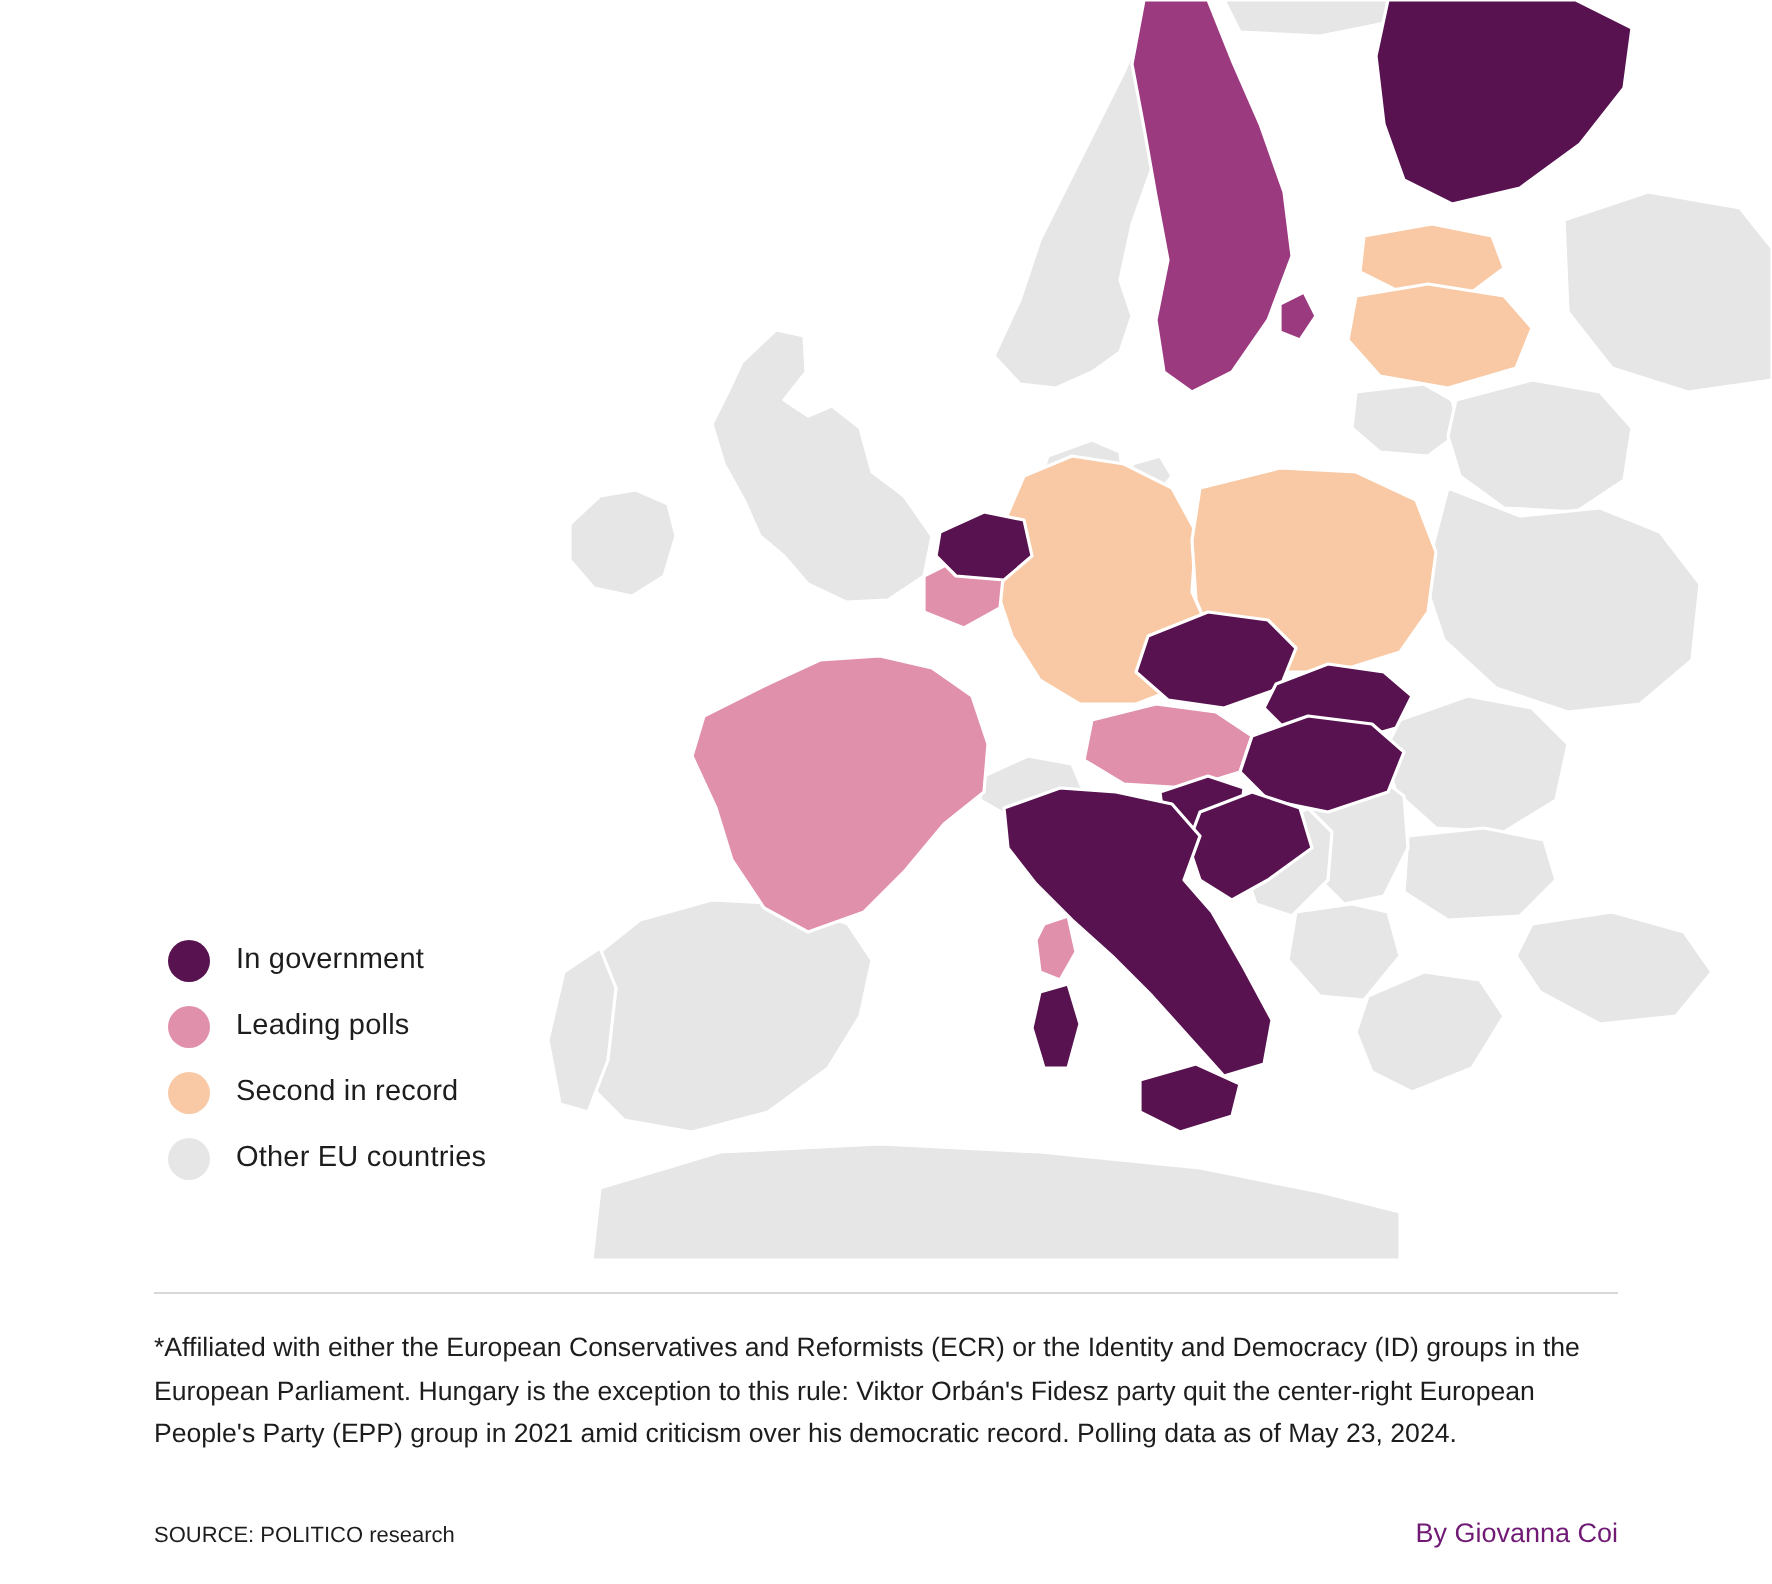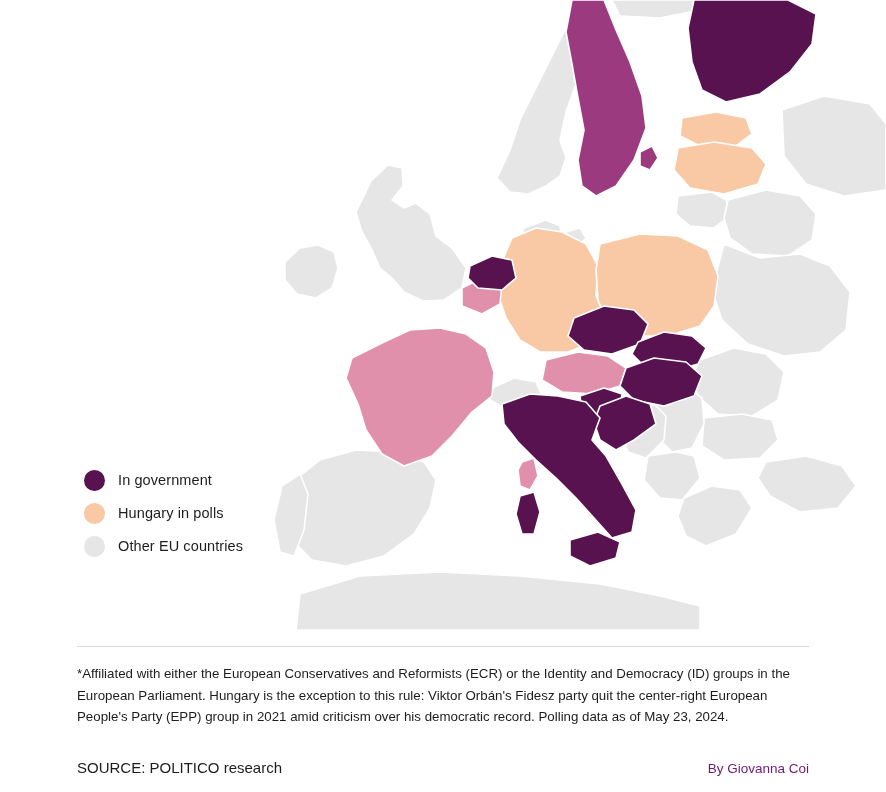"Leading polls" div.legend-row { html: none -> <div> <span></span> <span>Leading polls</span> </div> }
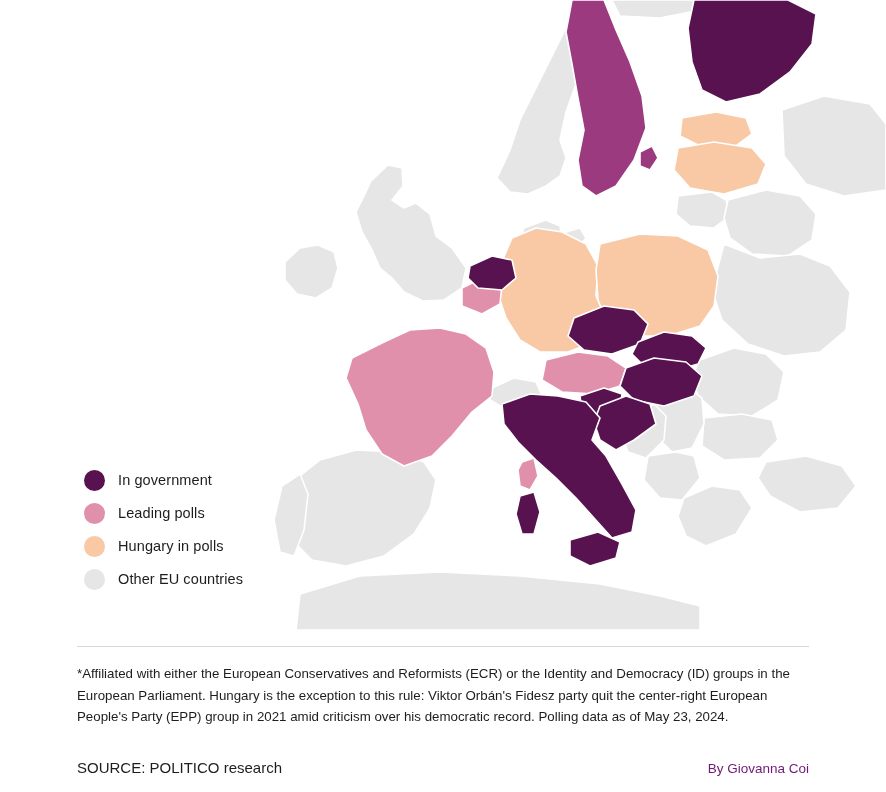"Hungary in polls" span.legend-label { text: Hungary in polls -> Second in record }
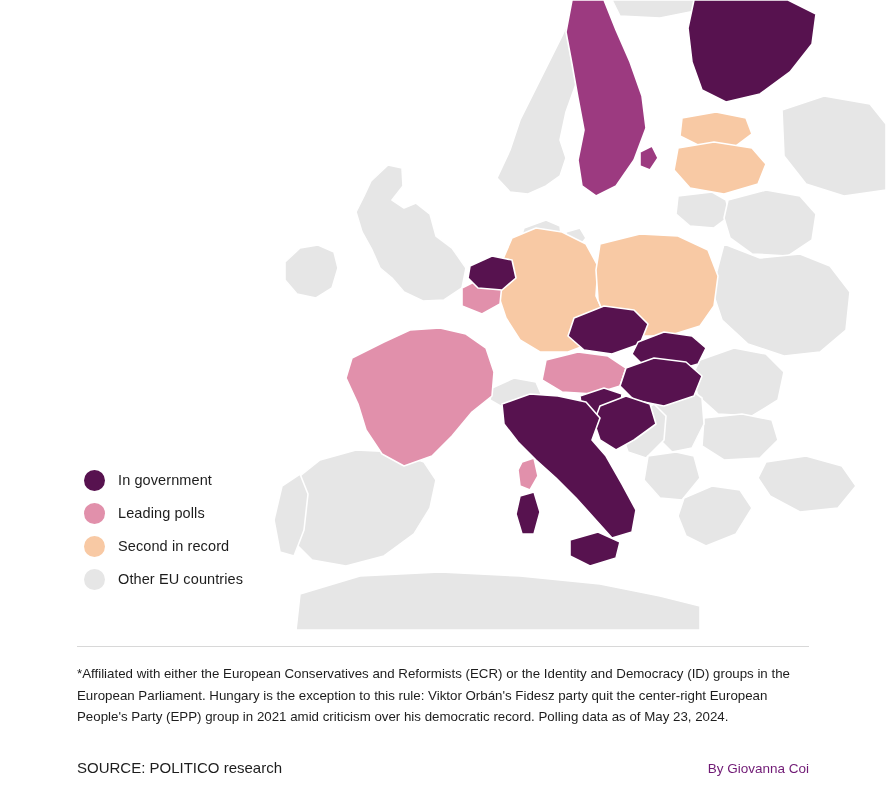"SOURCE: POLITICO research" .source-text { font-size: 15px -> 11px }
